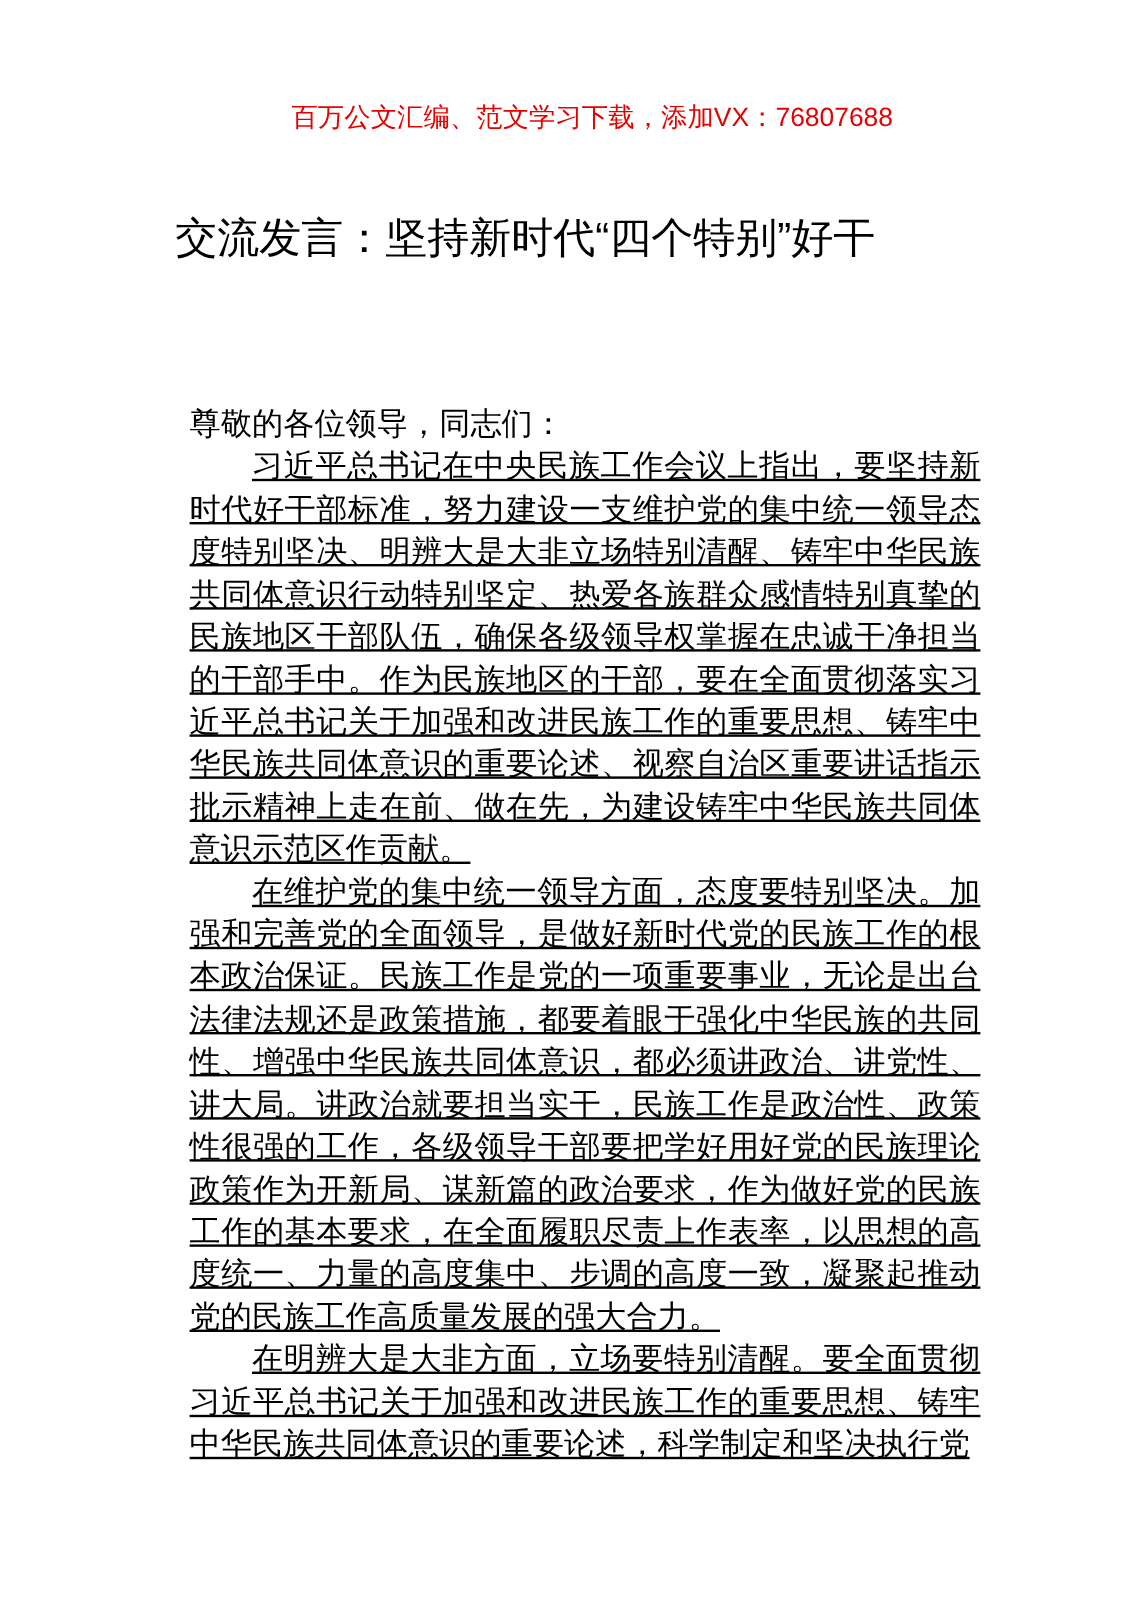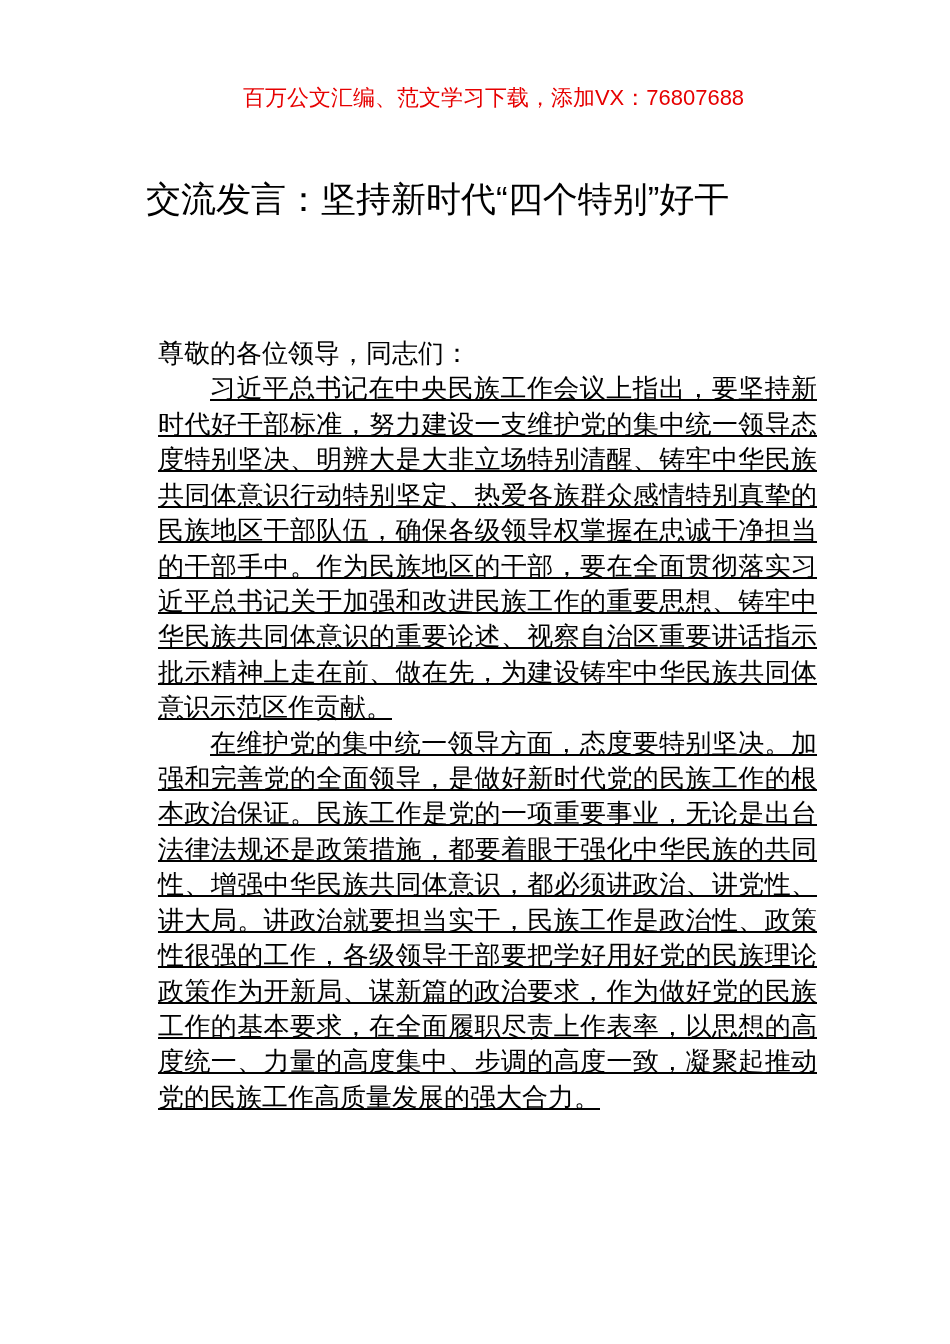"在明辨大是大非方面，立场要特别清醒。要全面贯彻习近平总书记关于加强和改进民族工作" p.para { html: none -> <p>在明辨大是大非方面，立场要特别清醒。要全面贯彻习近平总书记关于加强和改进民族工作的重要思想、铸牢中华民族共同体意识的重要论述，科学制定和坚决执行党</p> }
